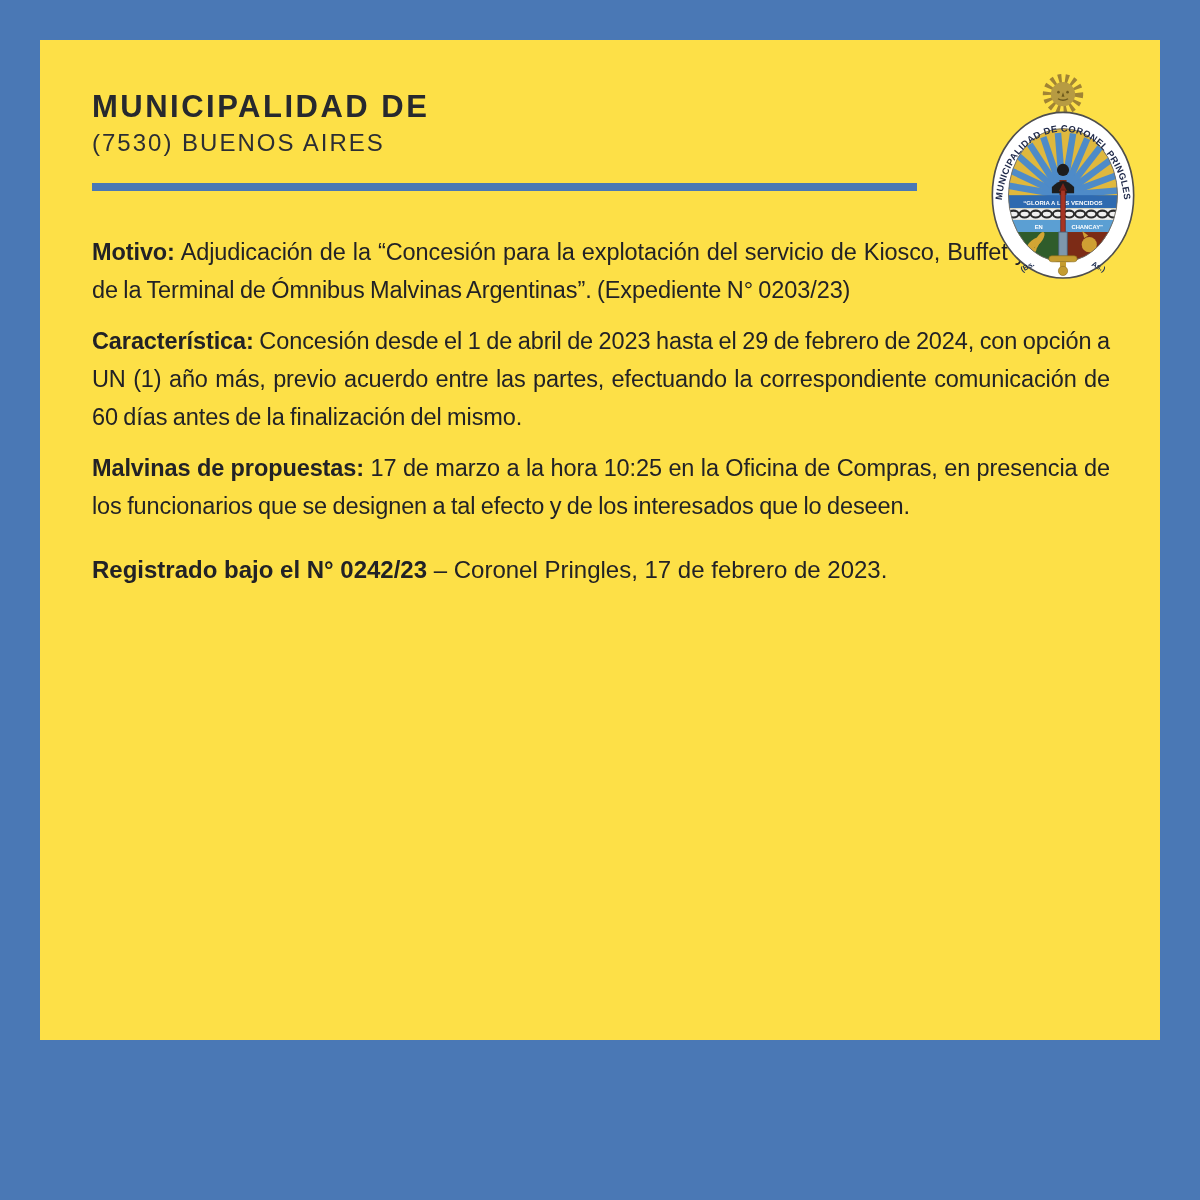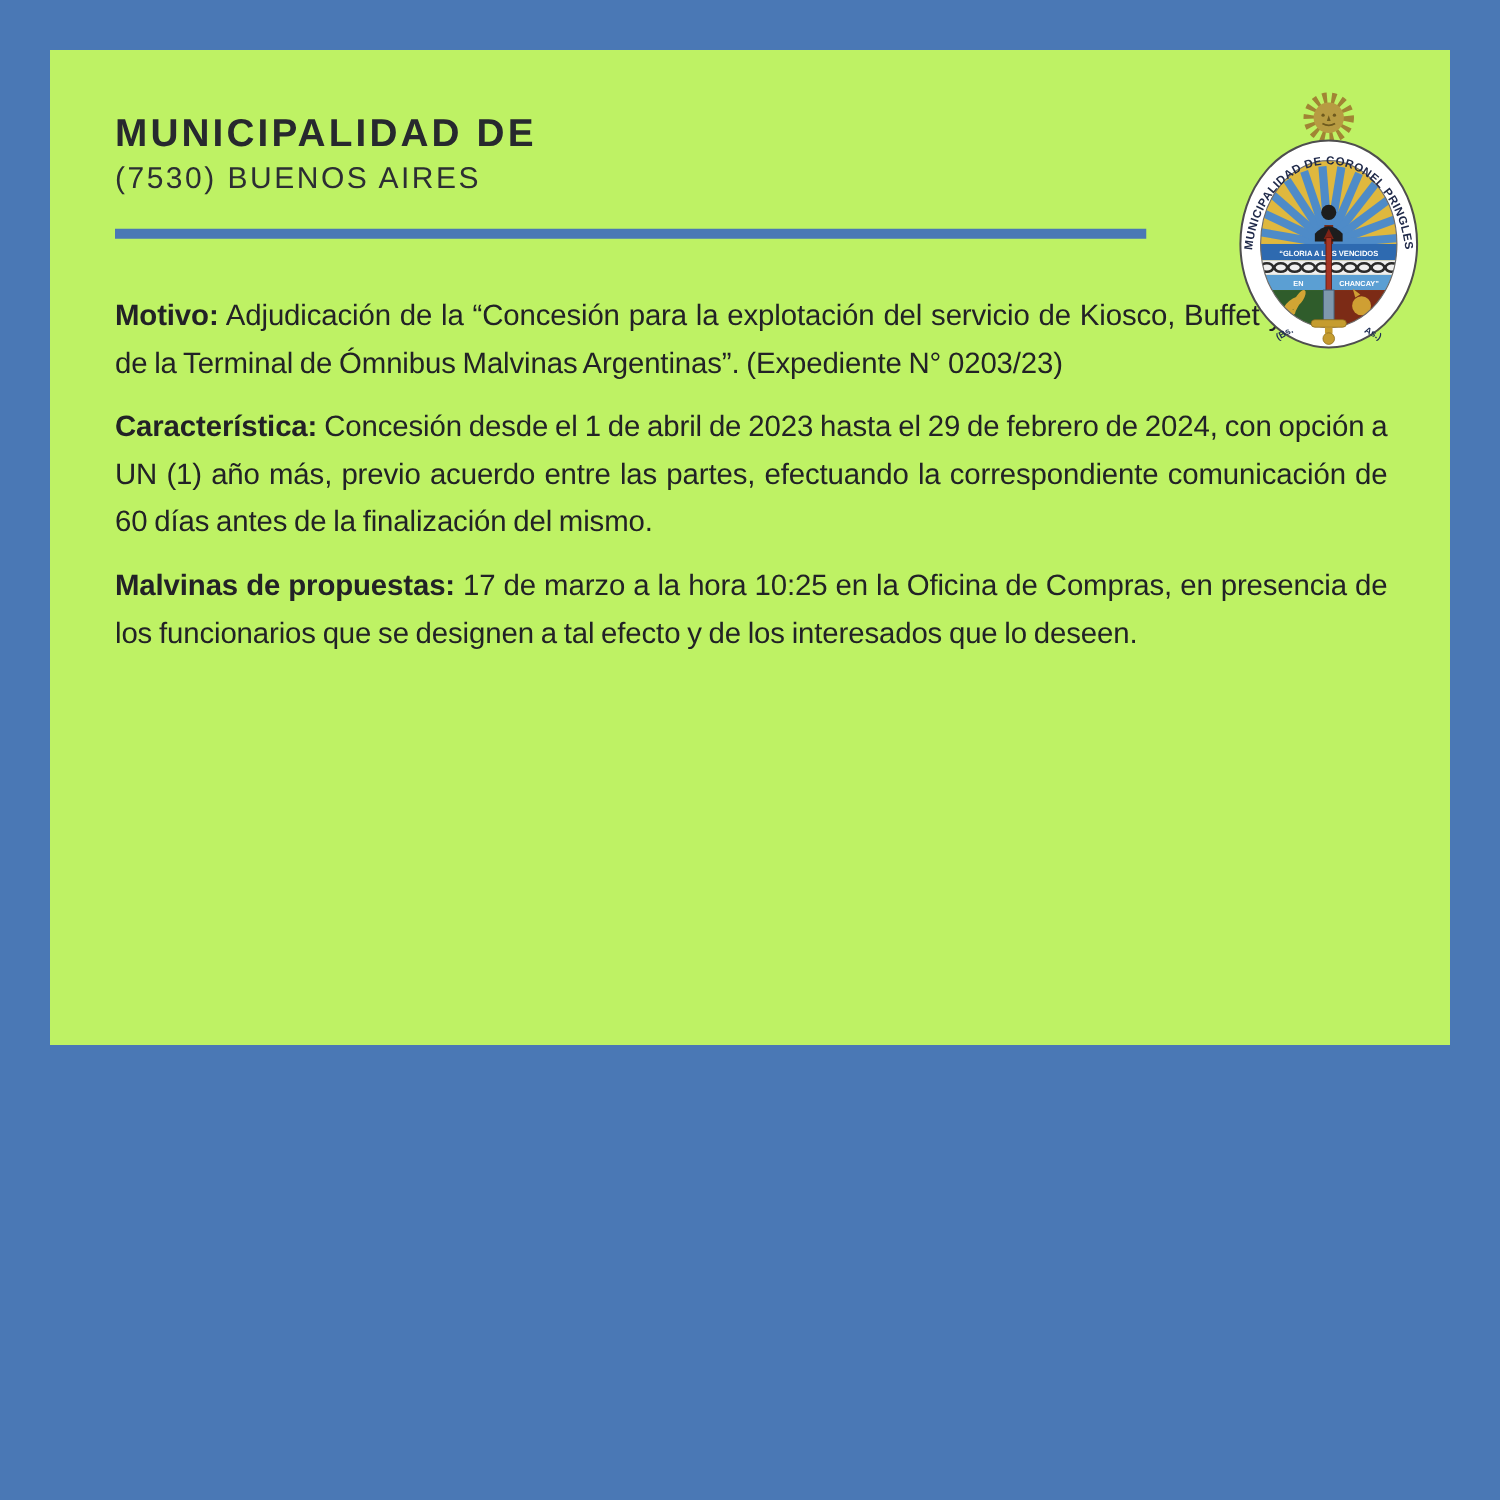"MUNICIPALIDAD DE" .page { background: #bef264 -> #fde047; height: 796px -> 1000px }
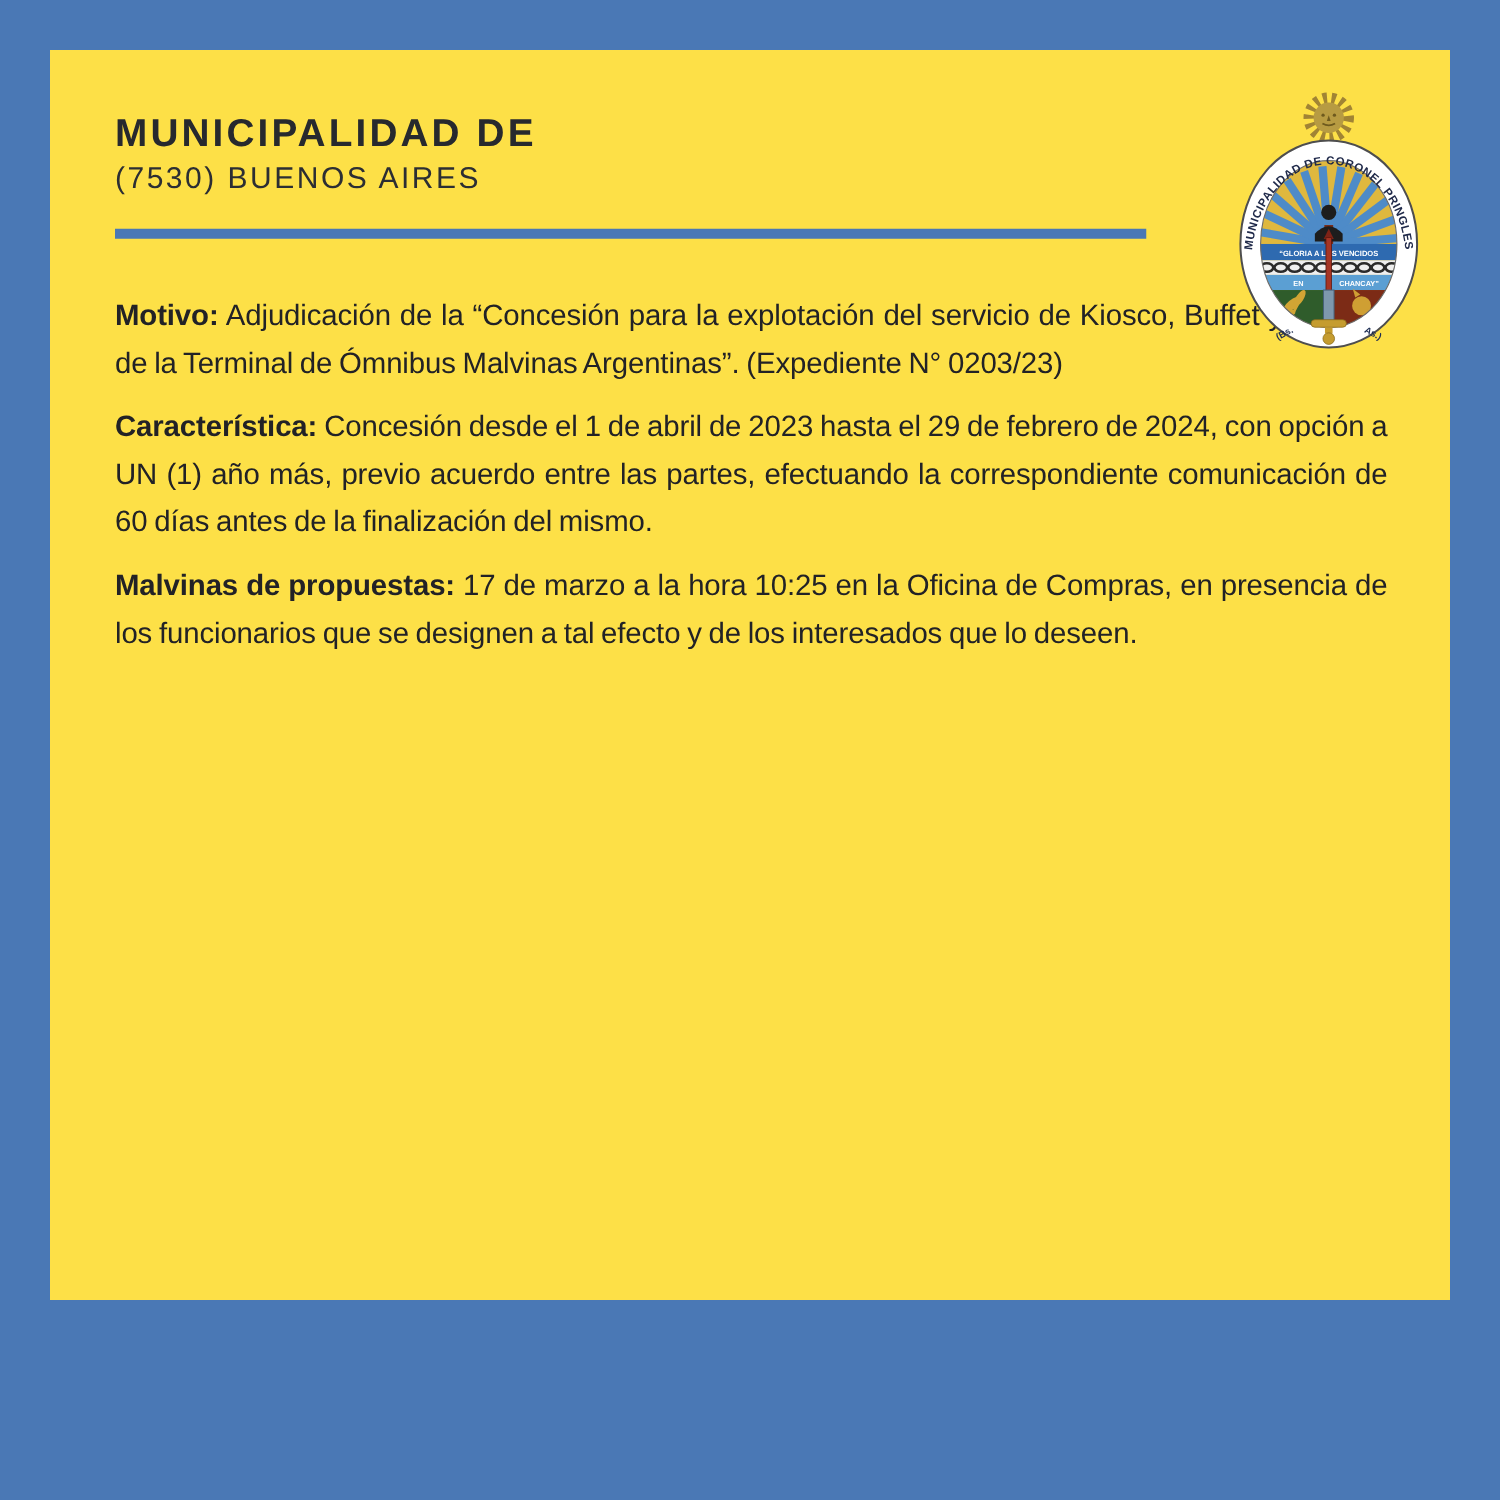"Registrado bajo el N° 0242/23" p.registration { html: none -> <p> <b>Registrado bajo el N° 0242/23</b> <span>– Coronel Pringles, 17 de febrero de 2023.</span> </p> }
